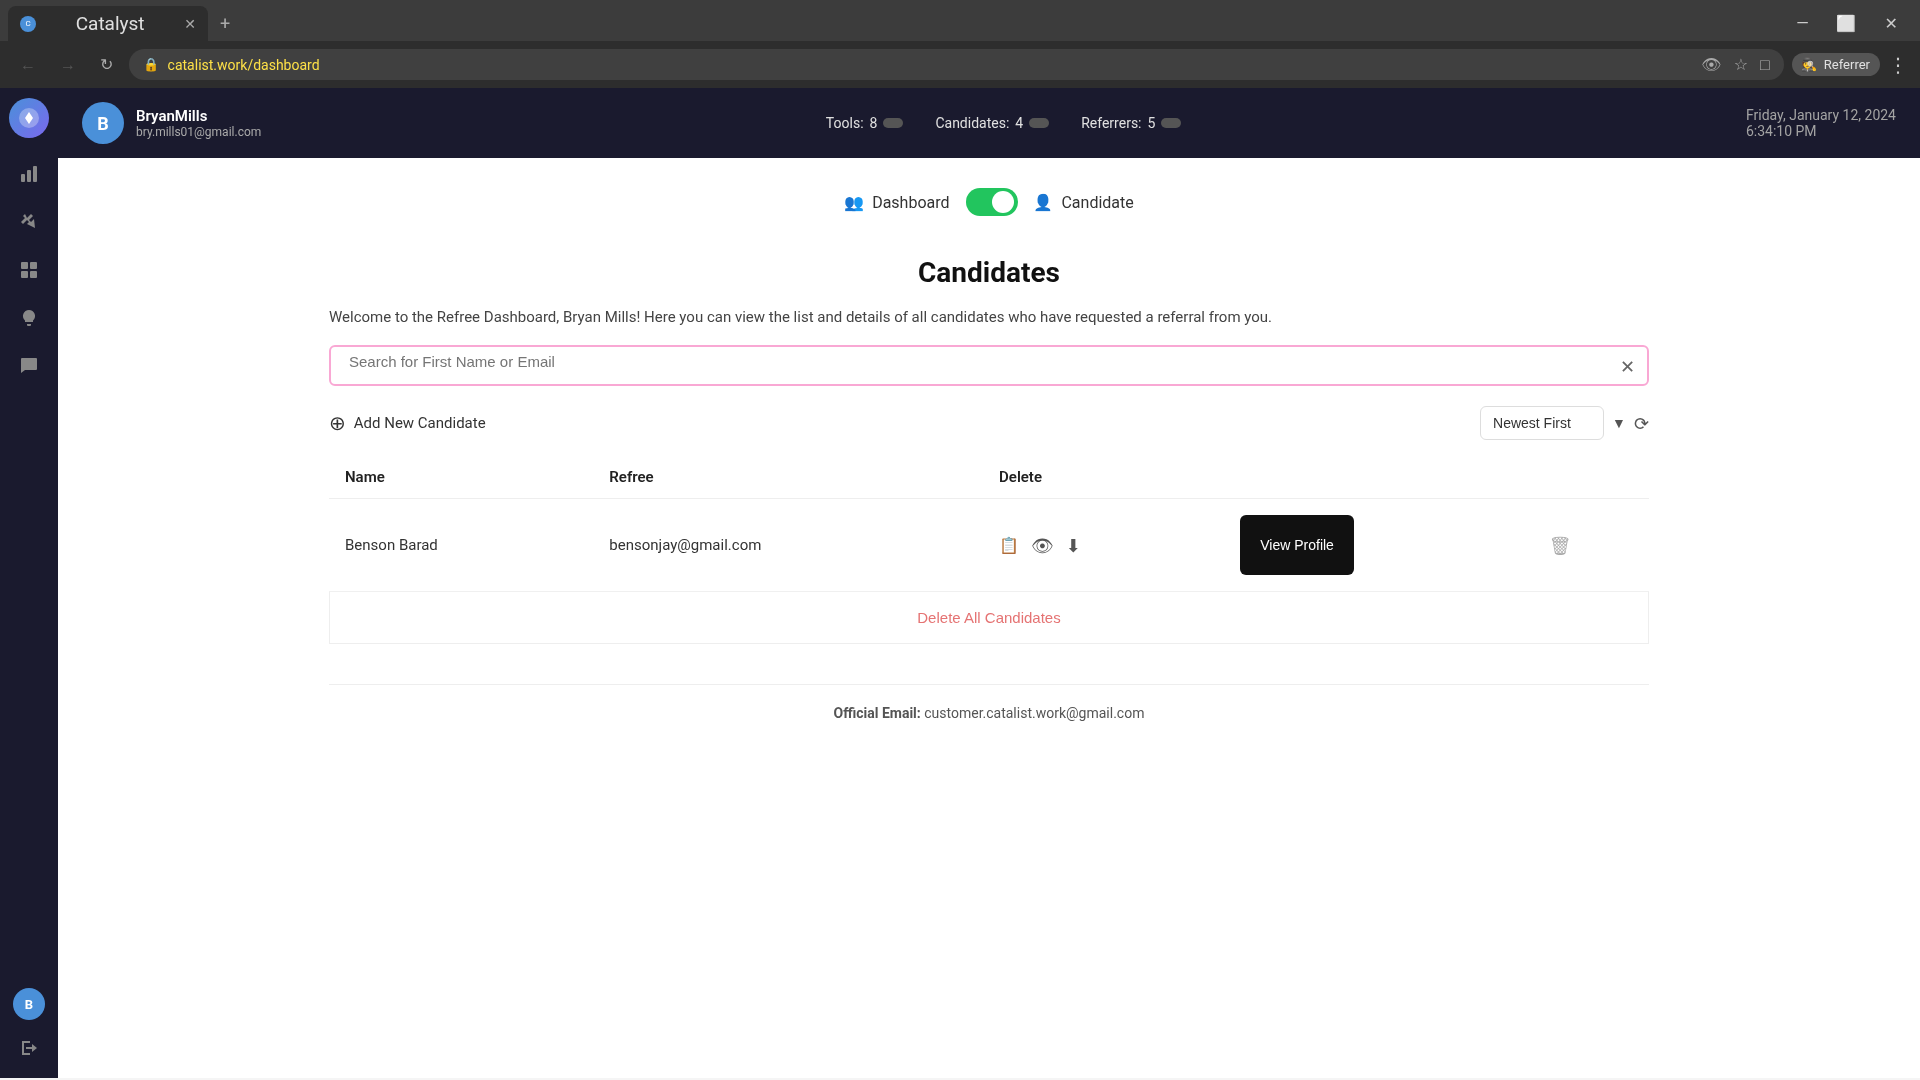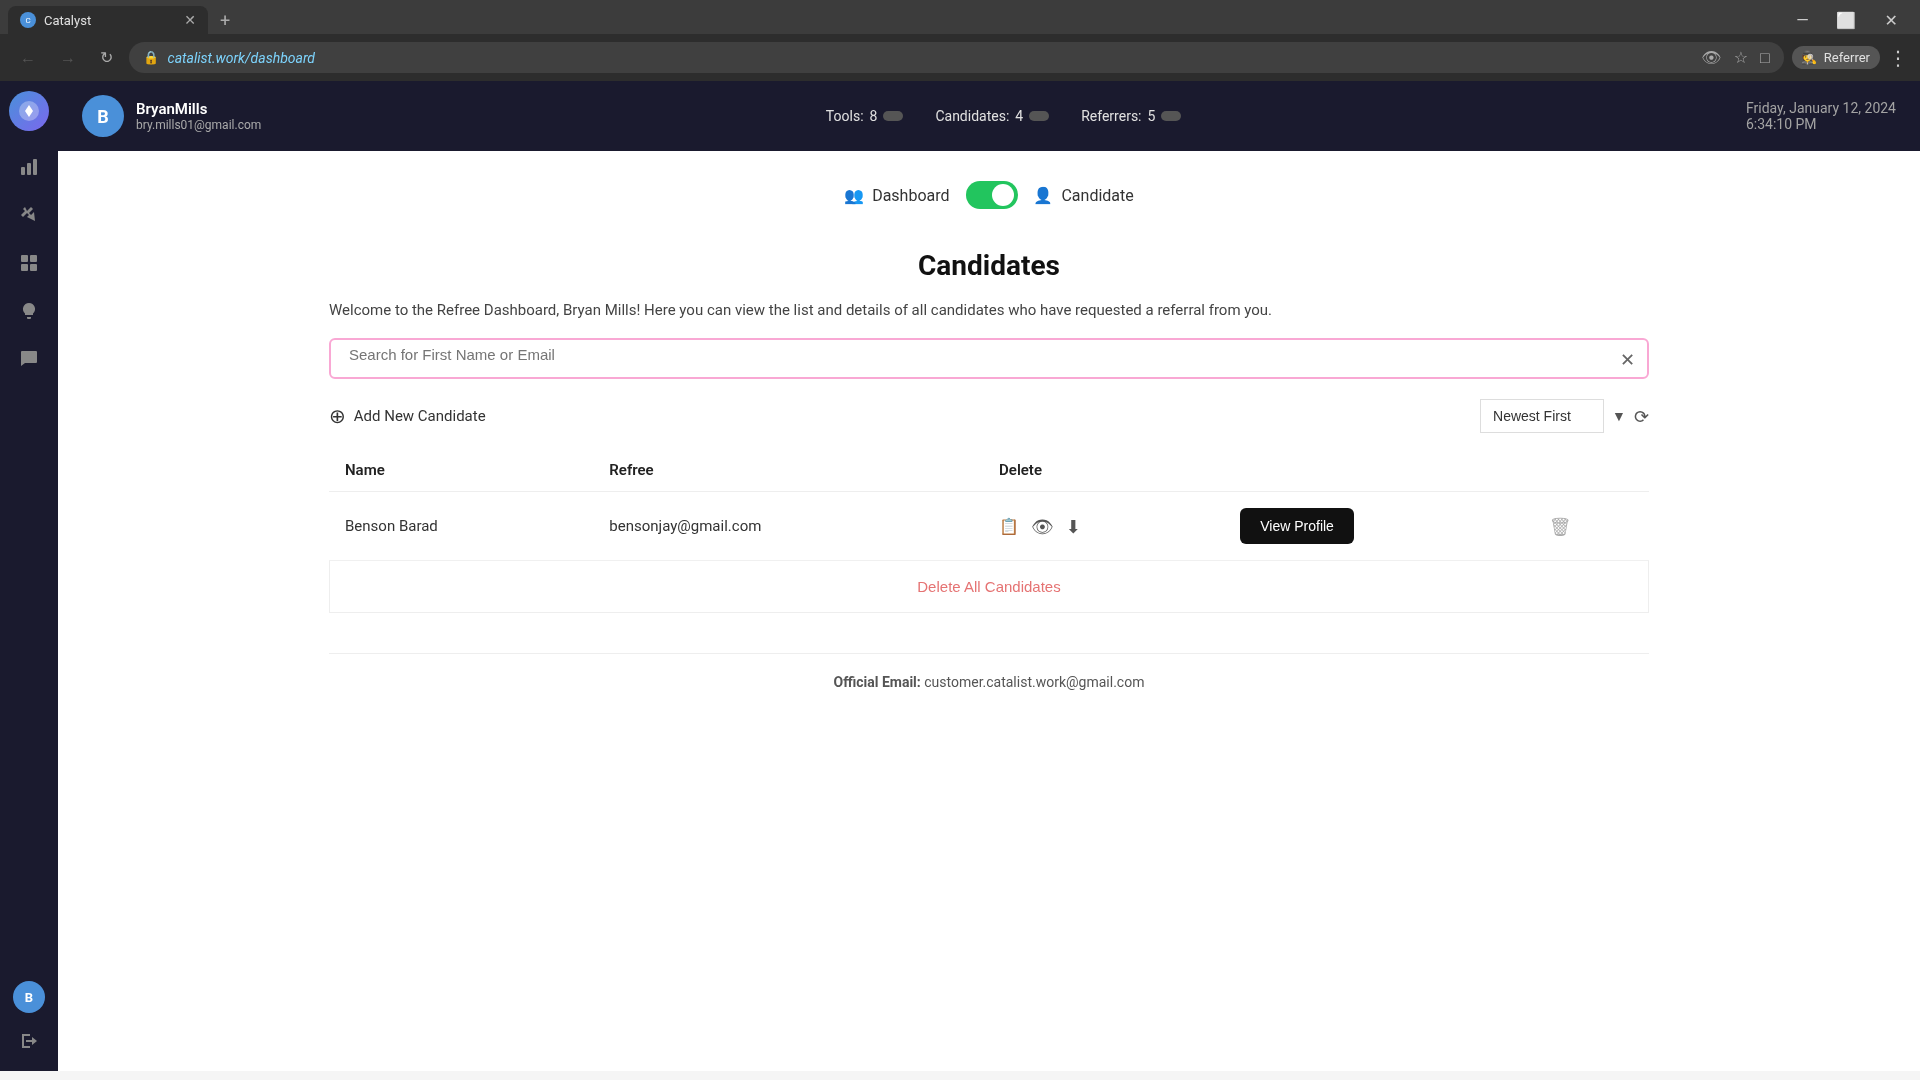"Catalyst" .browser-tab-title { font-size: 13px -> 19px; text-align: none -> center }
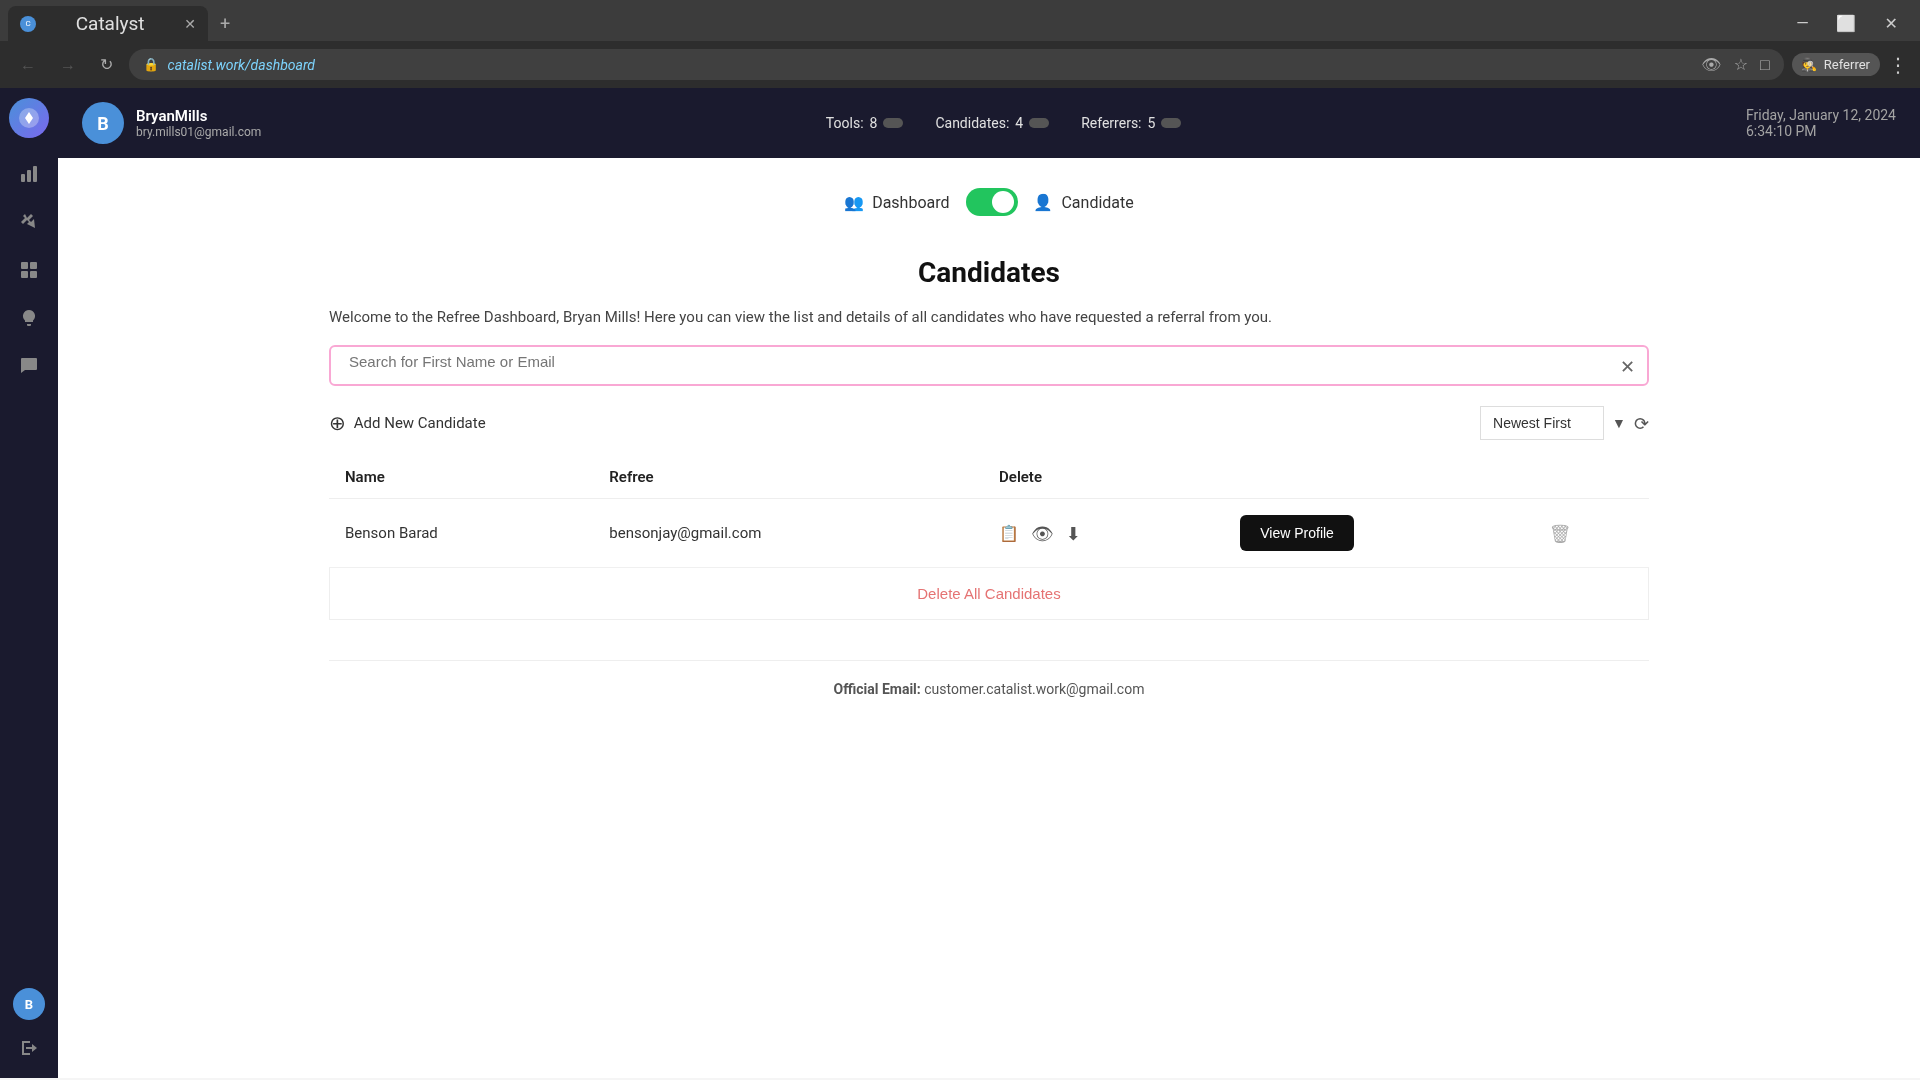"catalist.work/dashboard" .address-text { color: #7dd3fc -> #fde047; font-style: italic -> none }
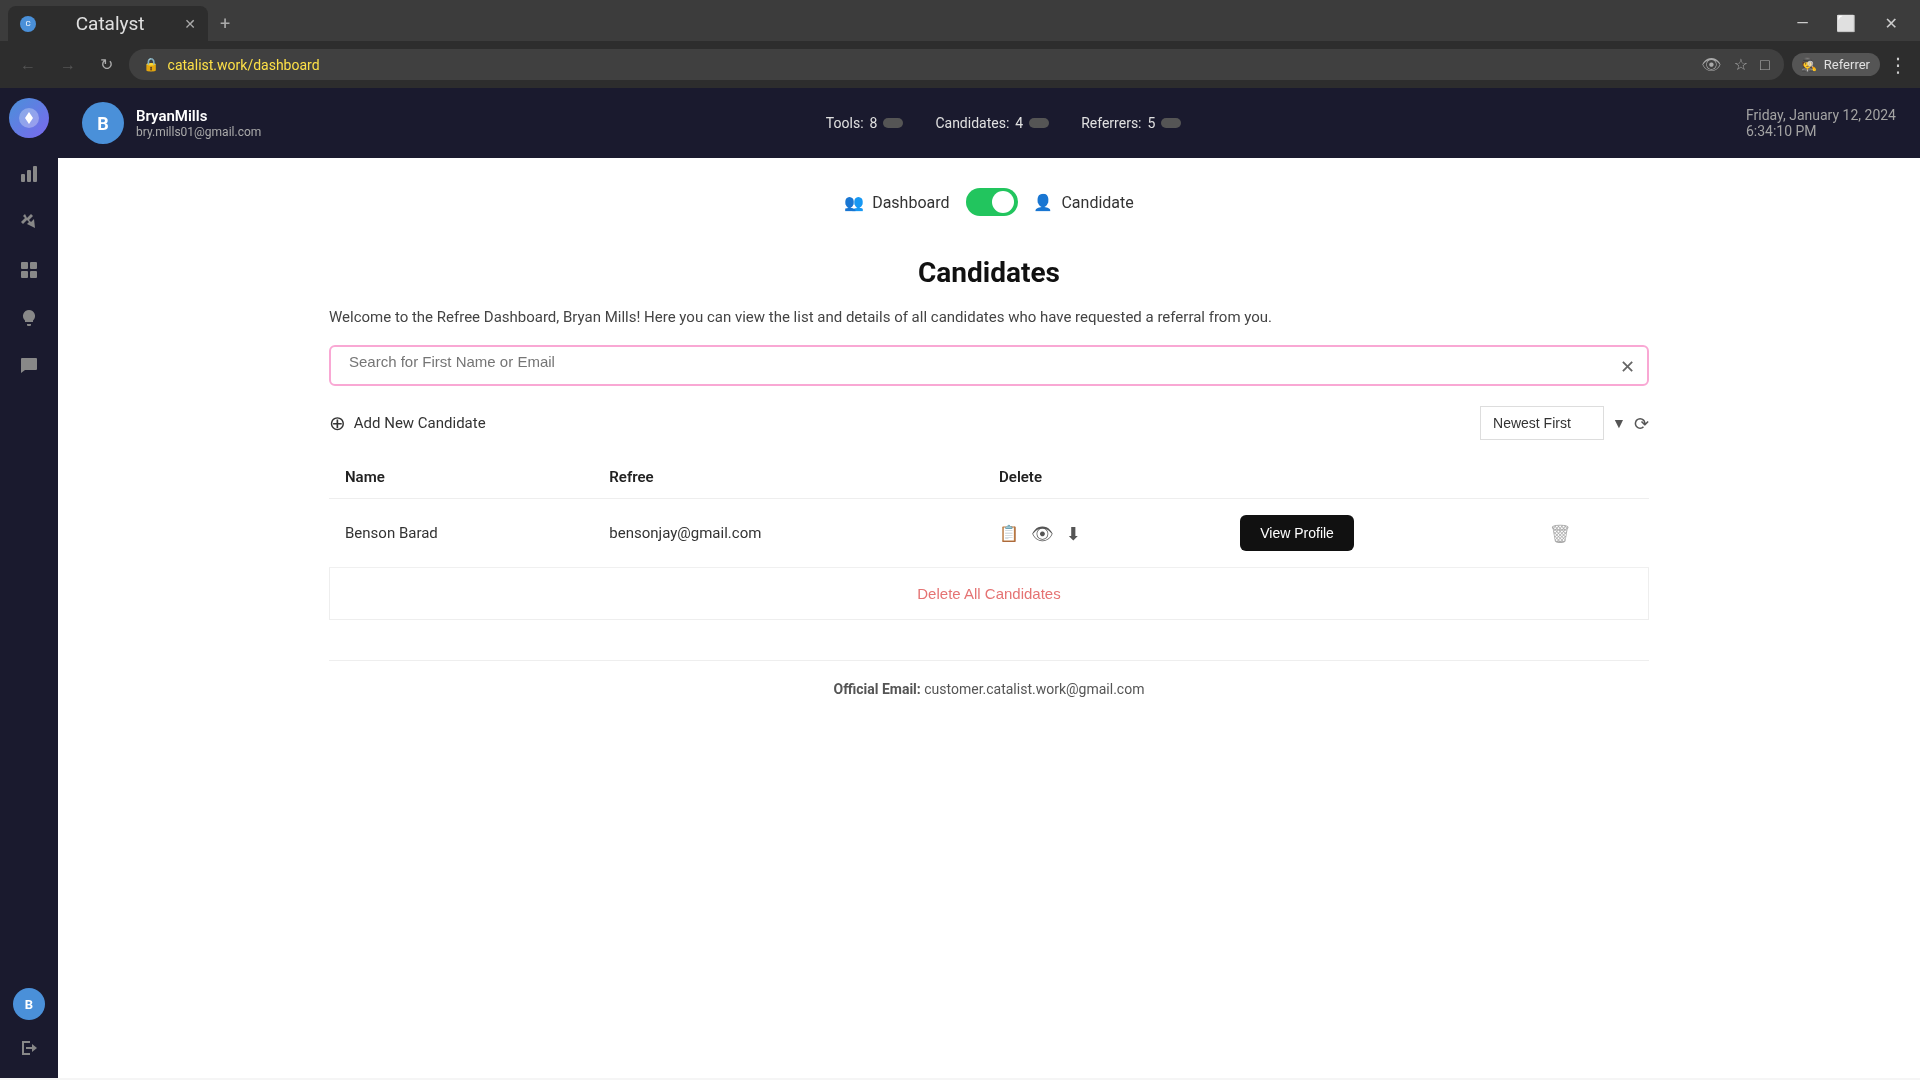"Newest First" .sort-select { border-radius: 0 -> 6px }
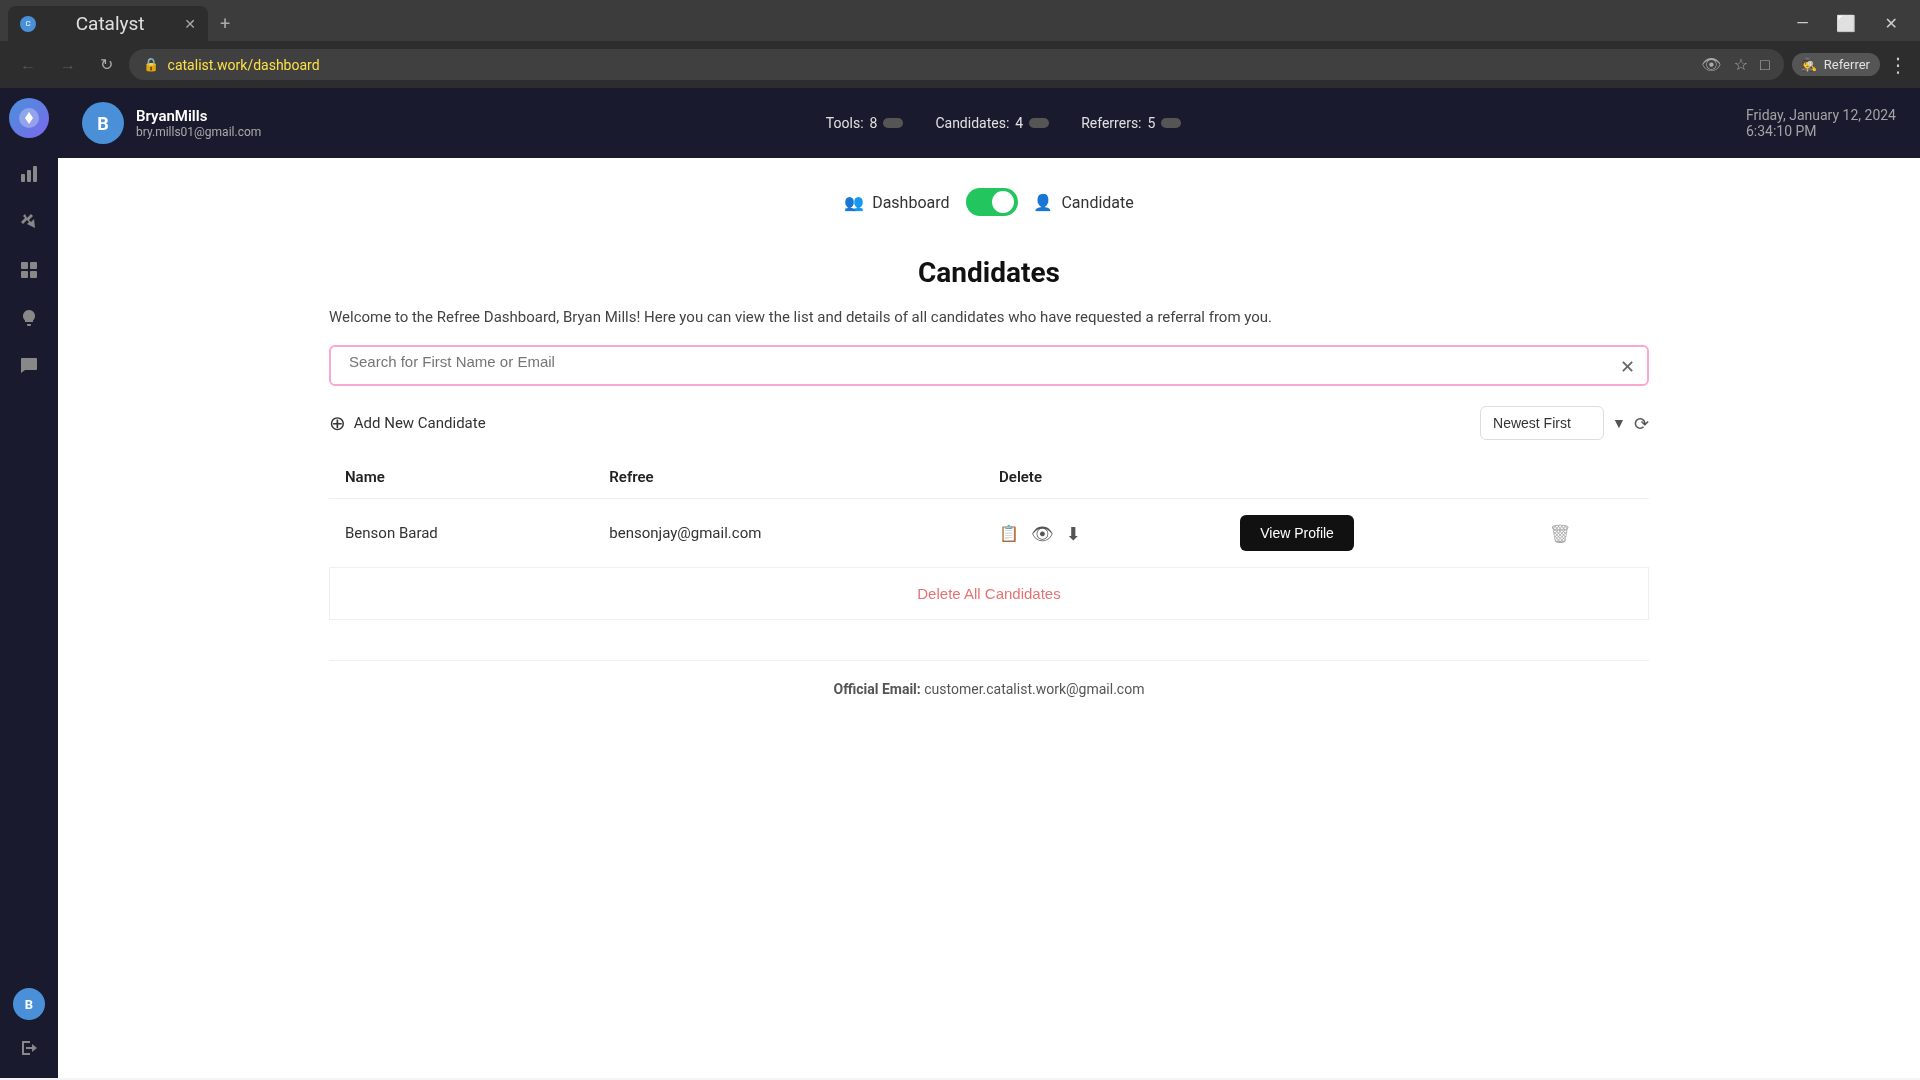"View Profile" .view-profile-btn { padding: 10px 20px -> 22px 20px }
